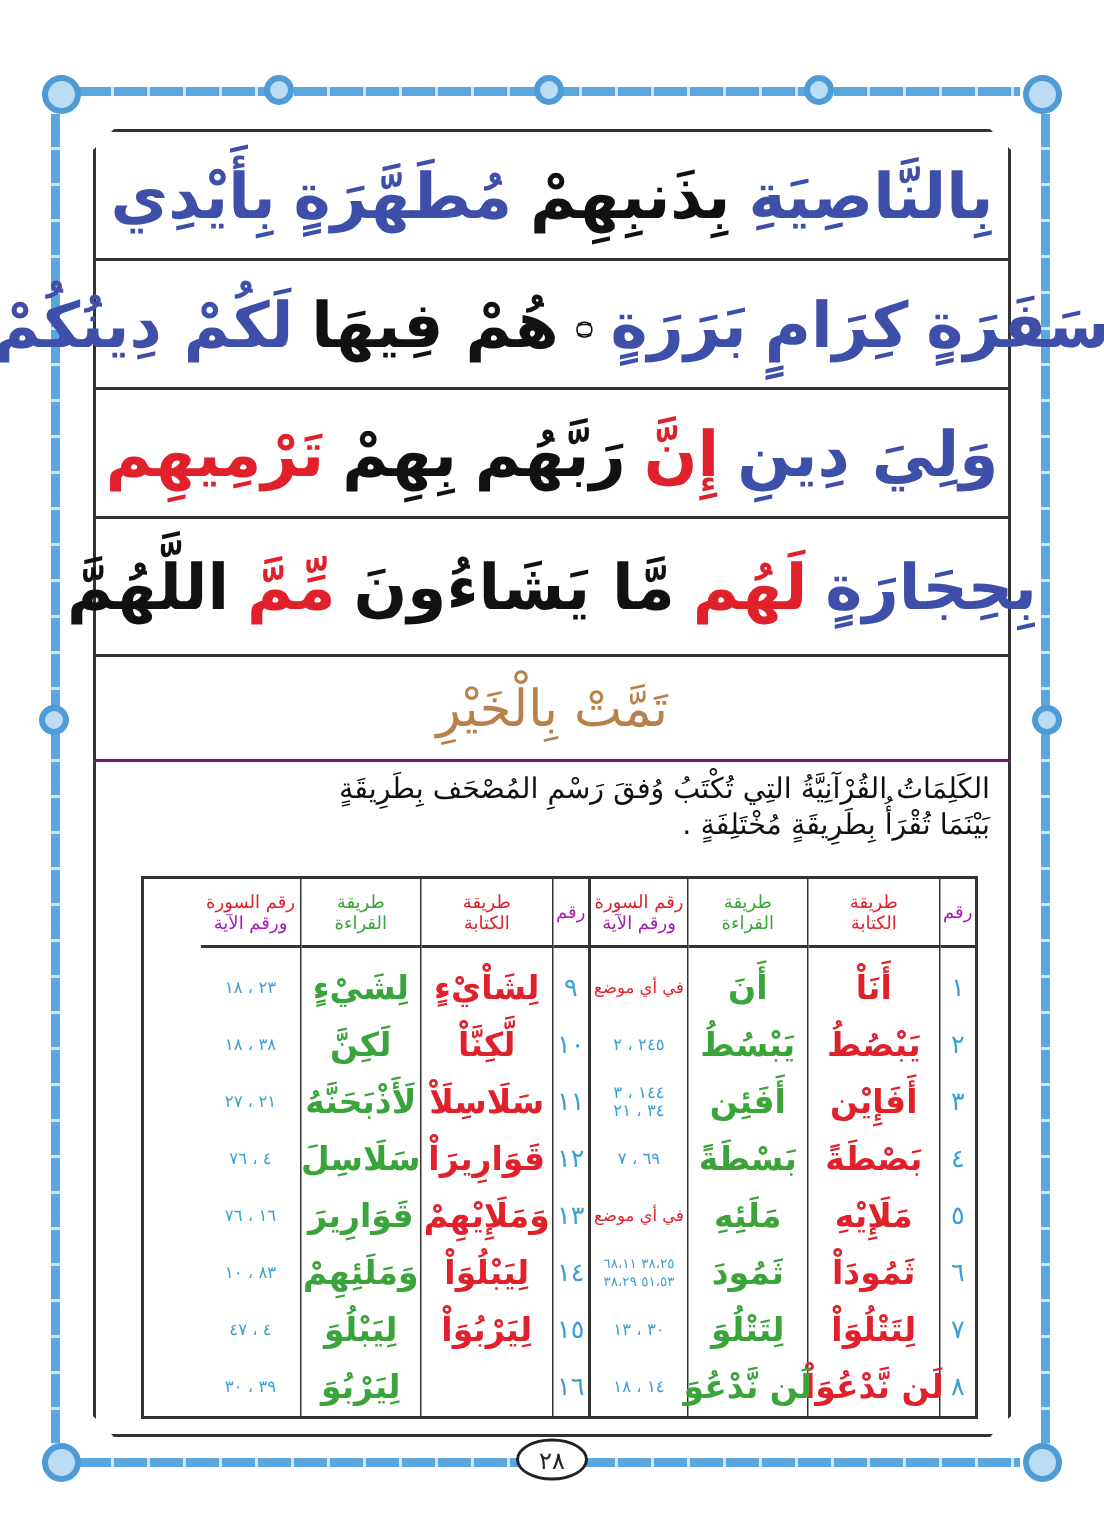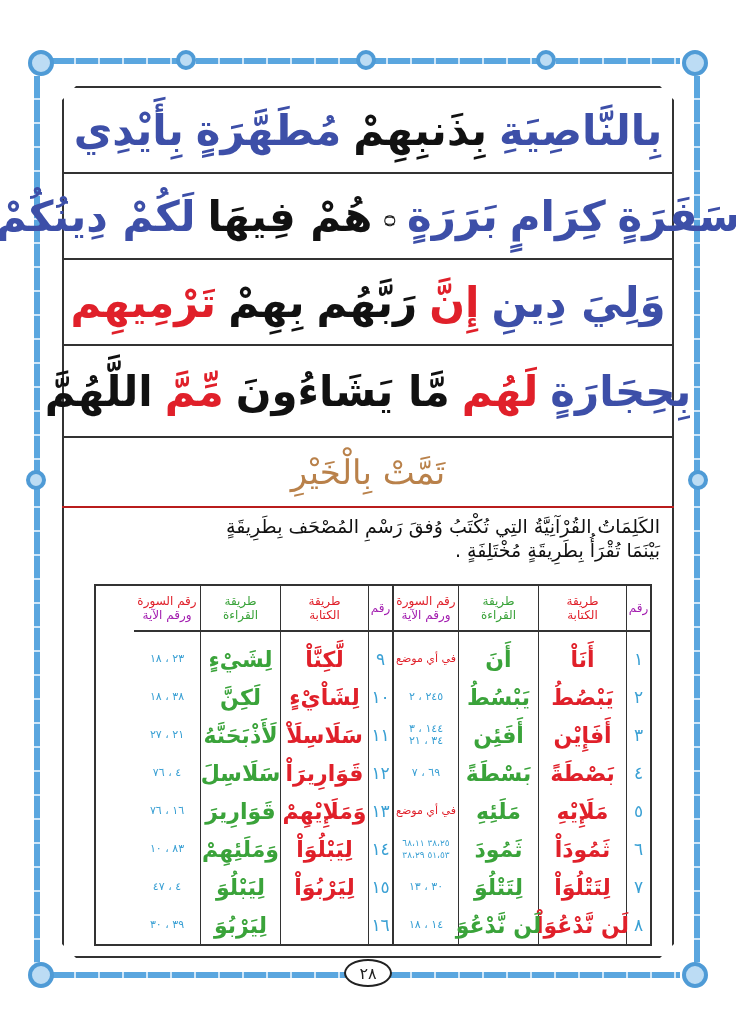"تَمَّتْ بِالْخَيْرِ" .closing { border-bottom: 2px solid #b91c1c -> 2px solid #701a75 }
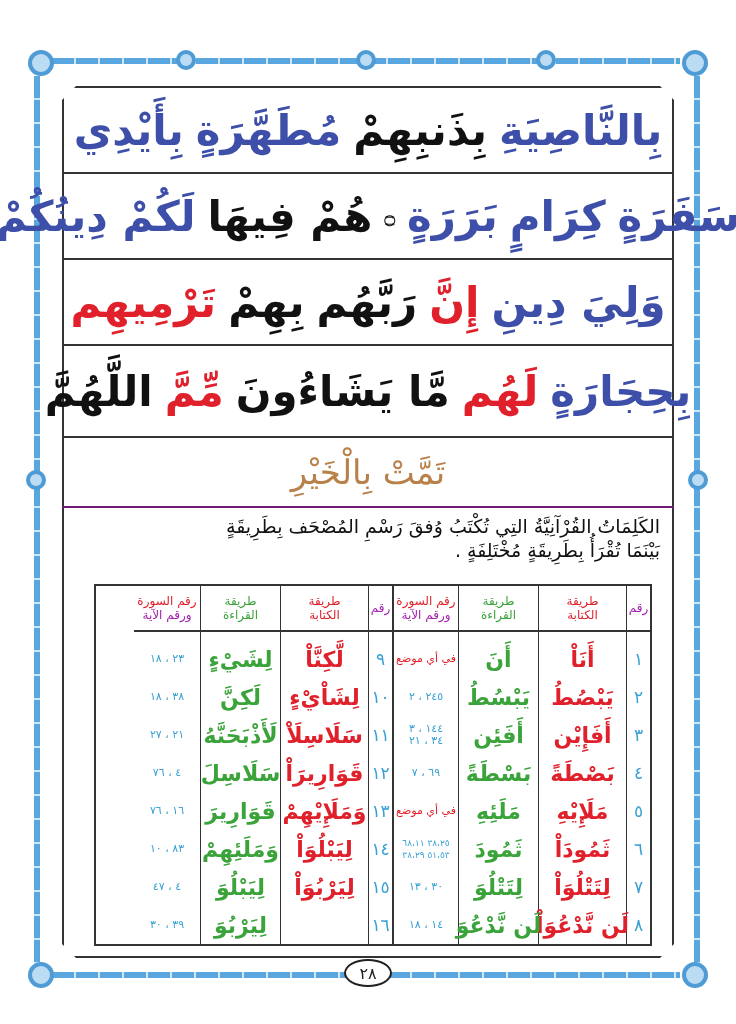"لَّكِنَّاْ" div.cell { order: before "لِشَاْيْءٍ" -> after "لِشَاْيْءٍ" }
